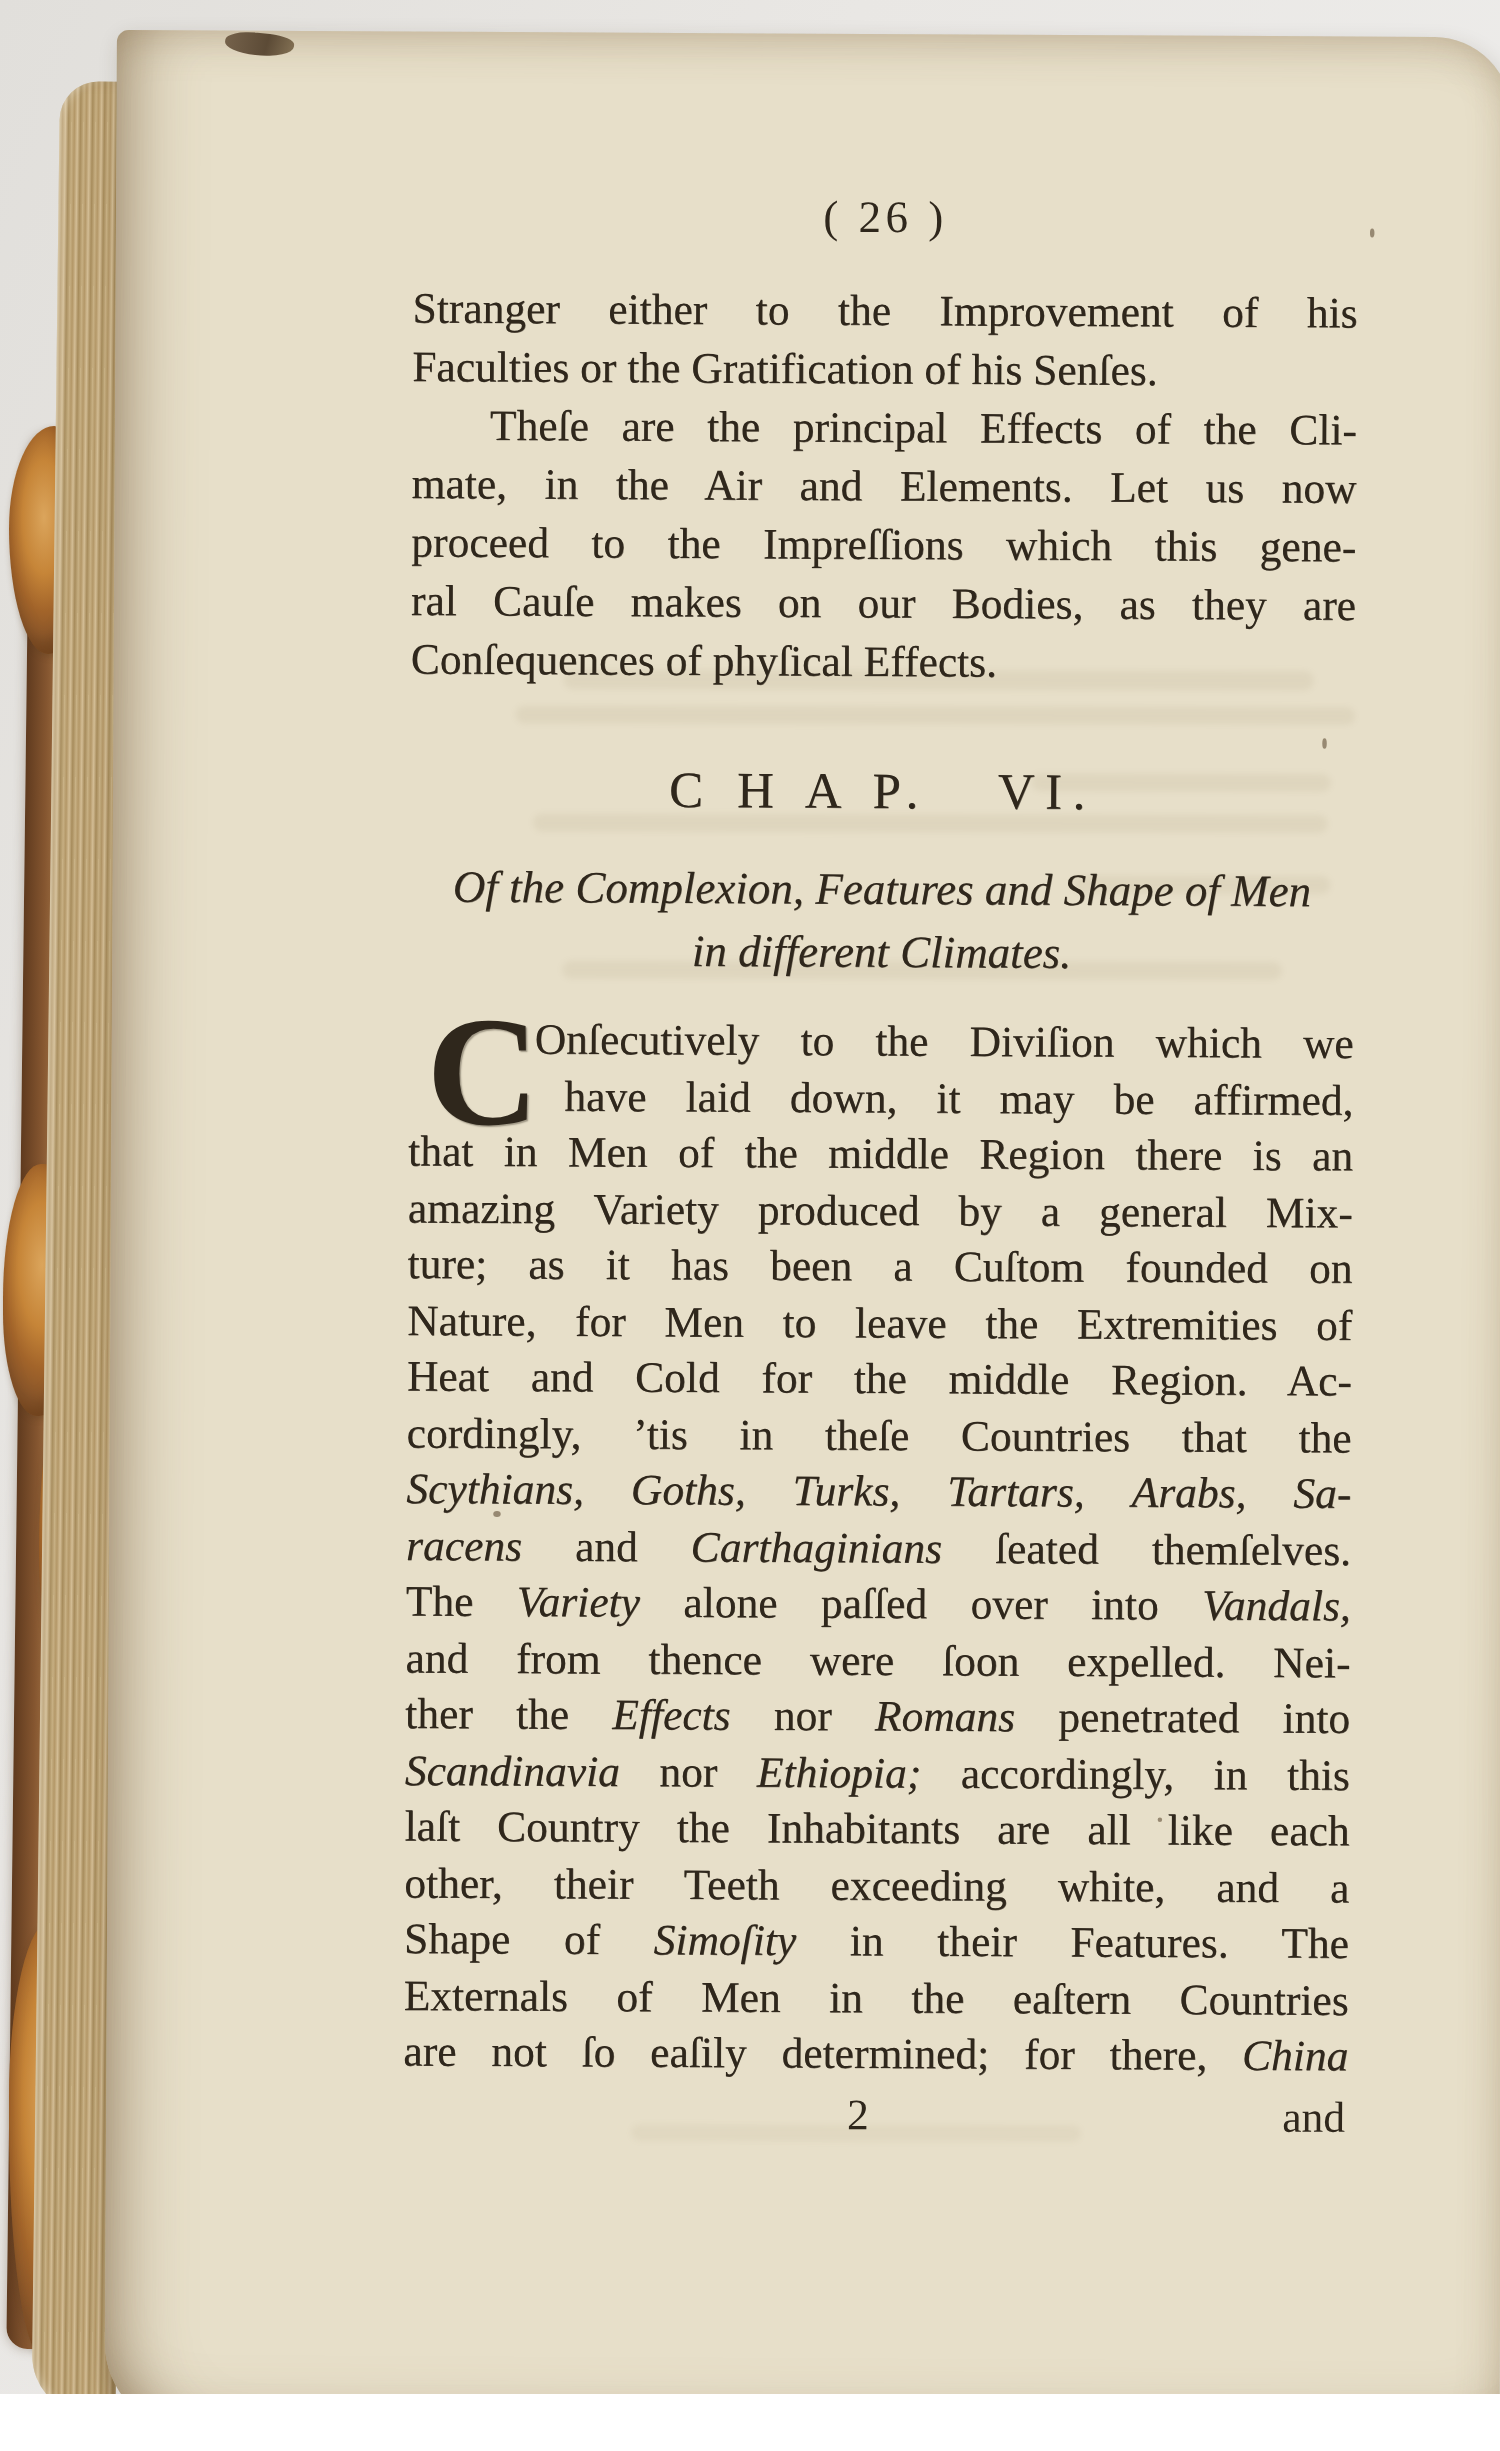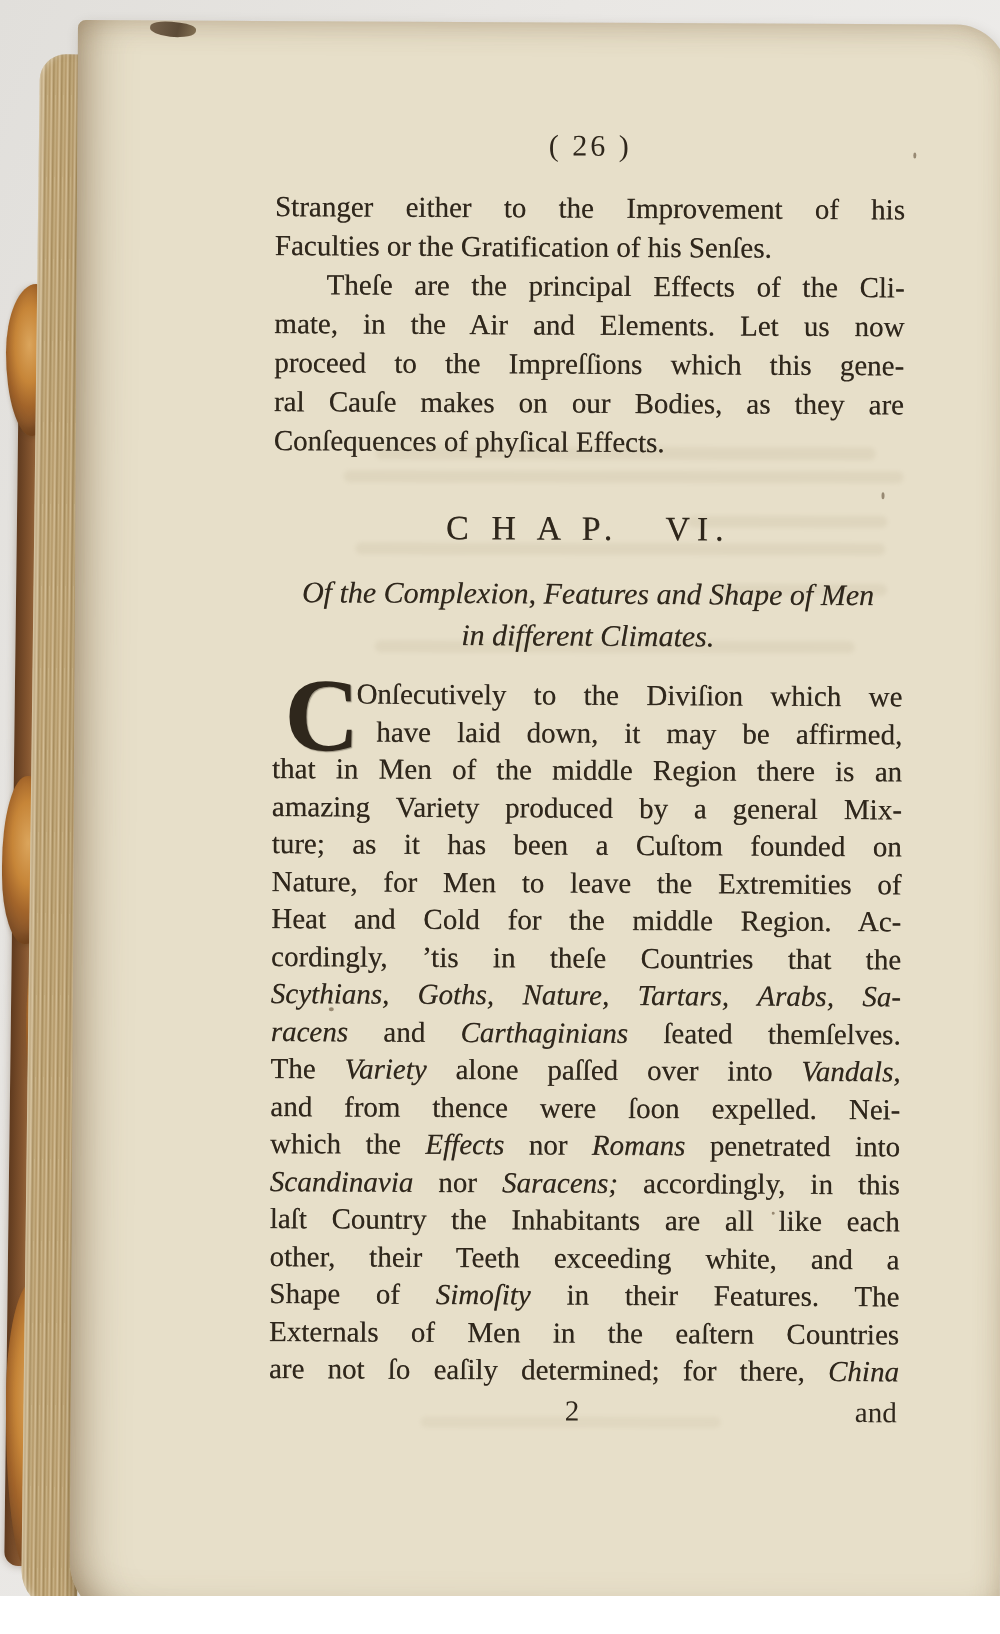"Nature," span.it { text: Nature -> Turks }
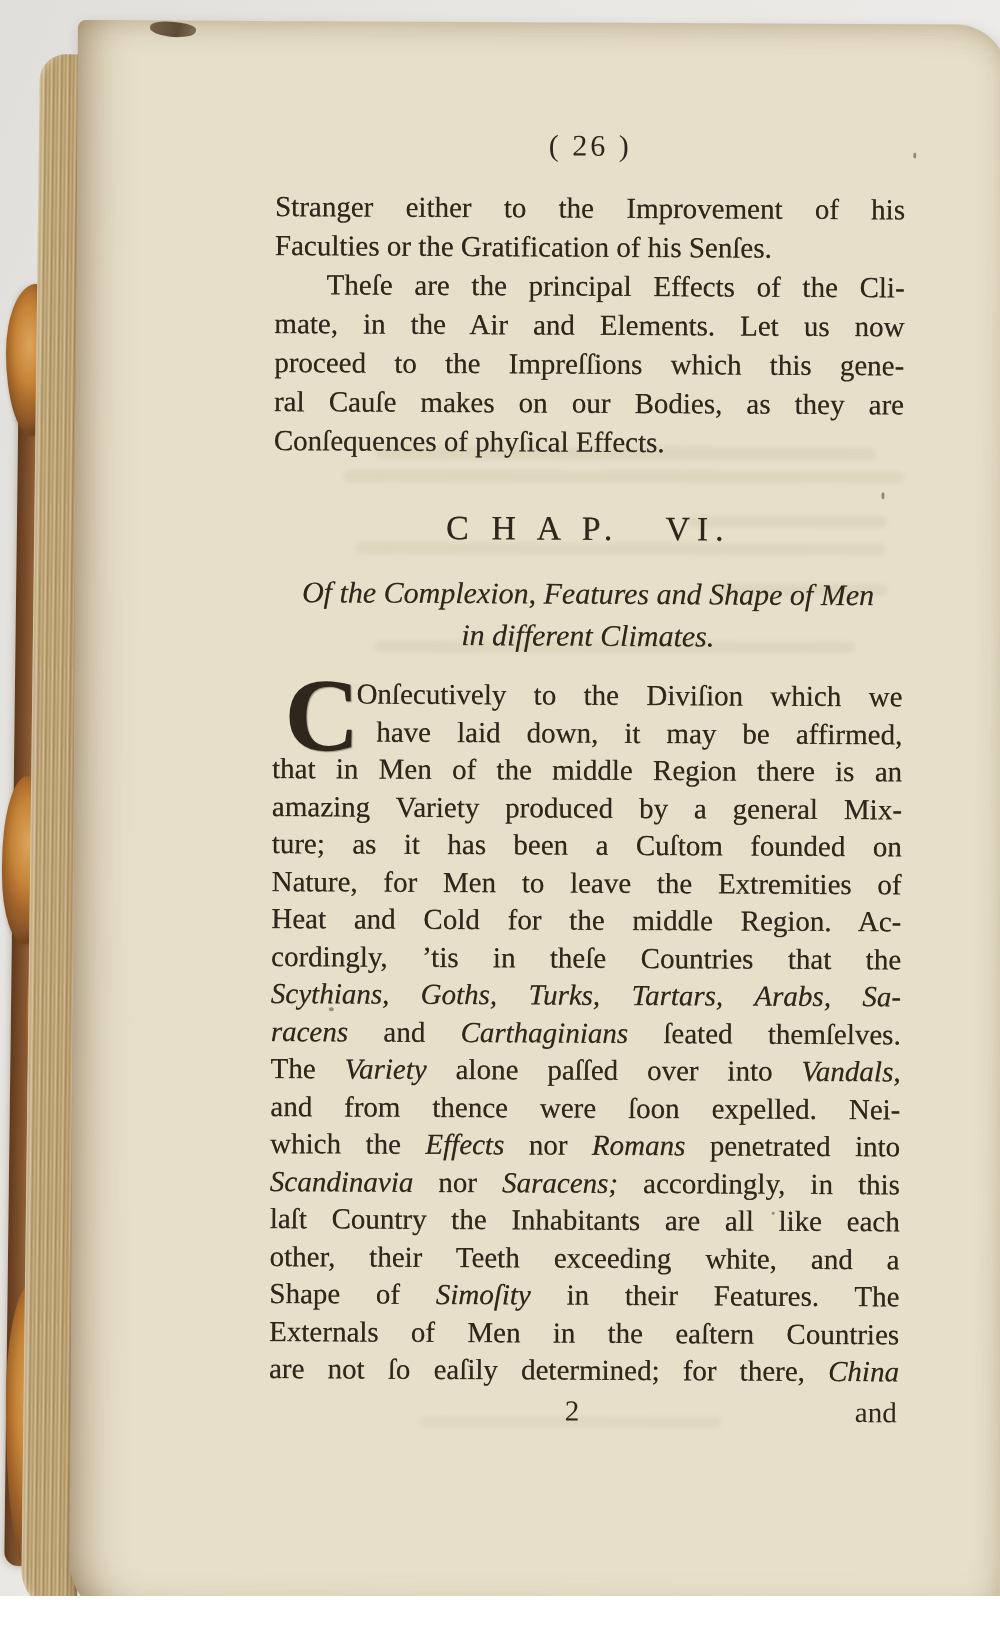"which the" span { text: which -> ther }
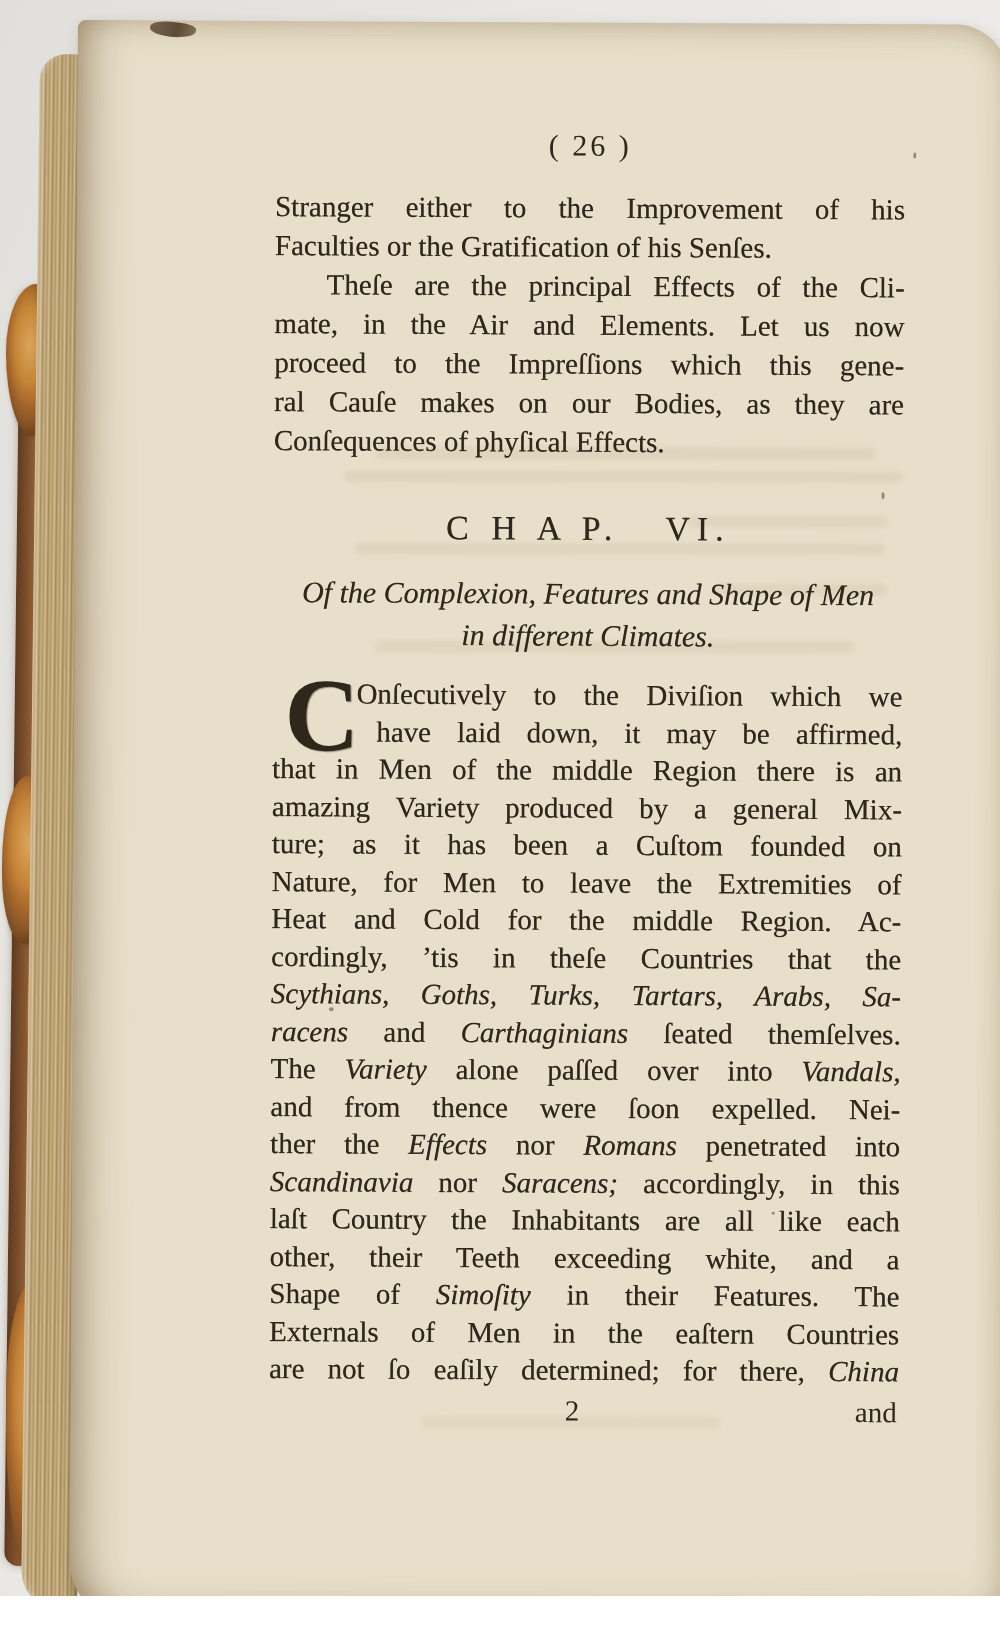"Saracens;" span.it { text: Saracens -> Ethiopia }
